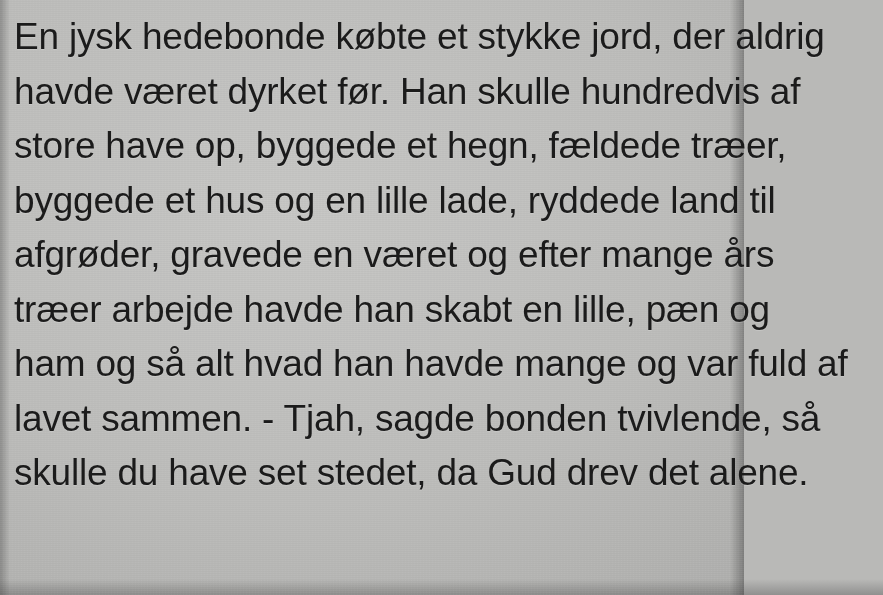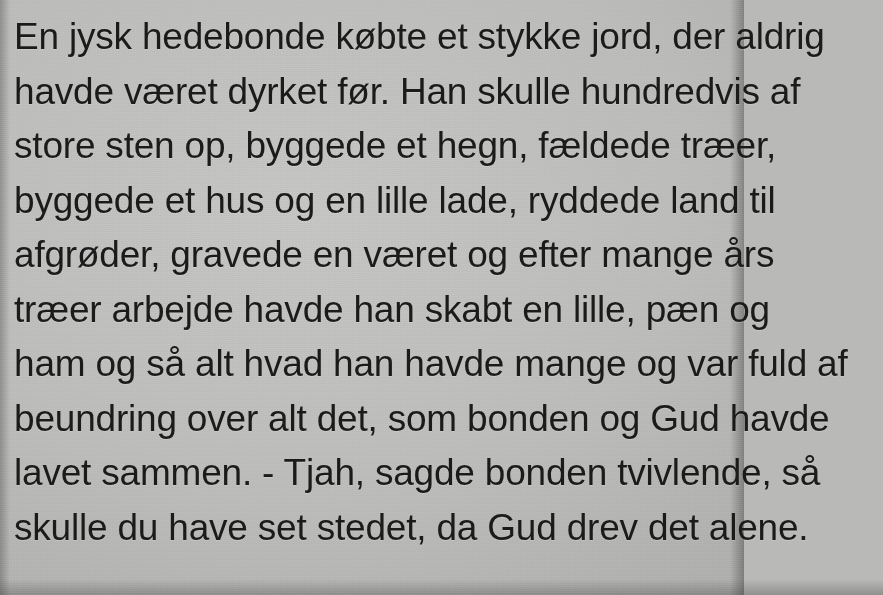"store sten op, byggede et" div.line { text: sten -> have }
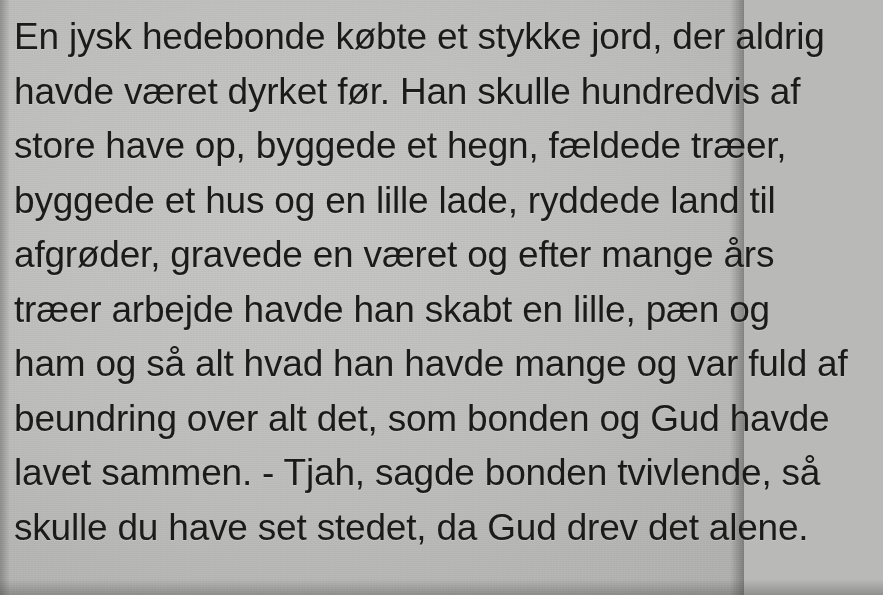"beundring over alt det, som" div.line { html: <div>beundring over alt det, som bonden og Gud havde</div> -> none }
